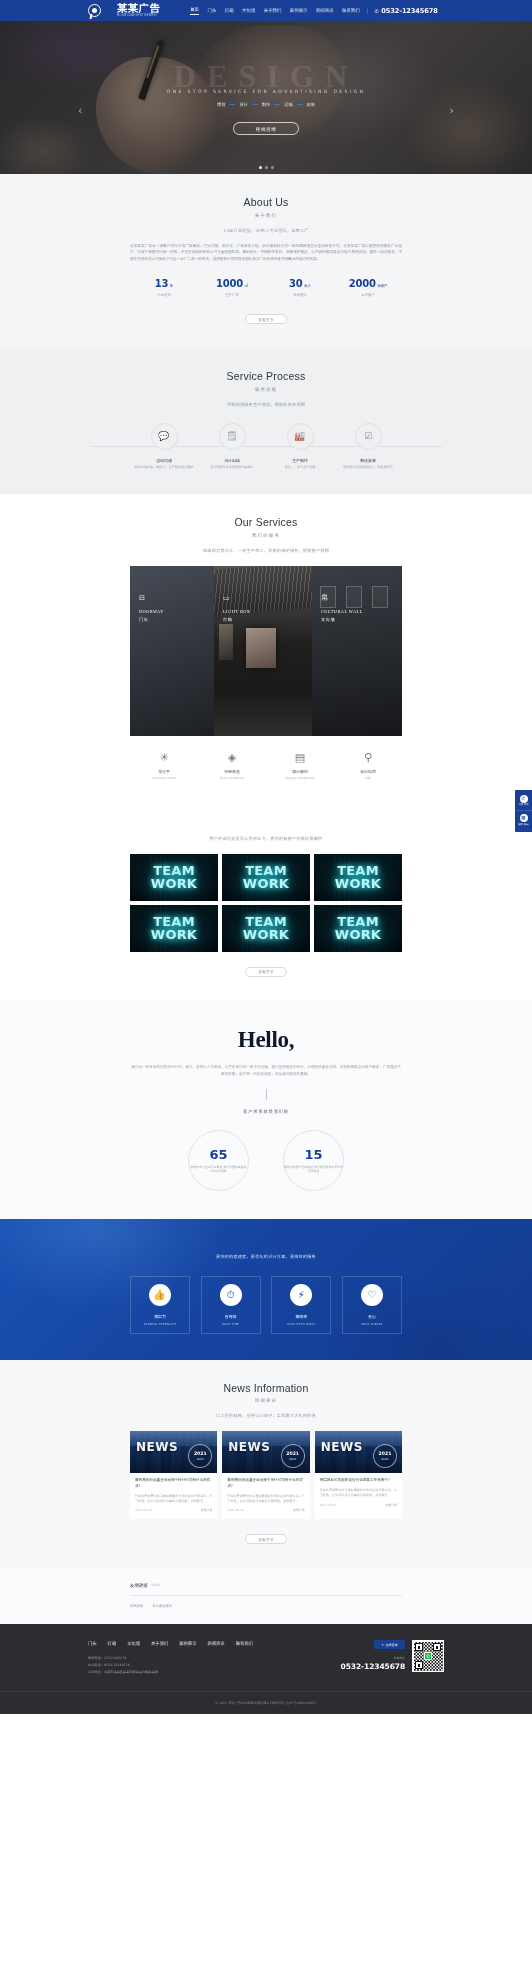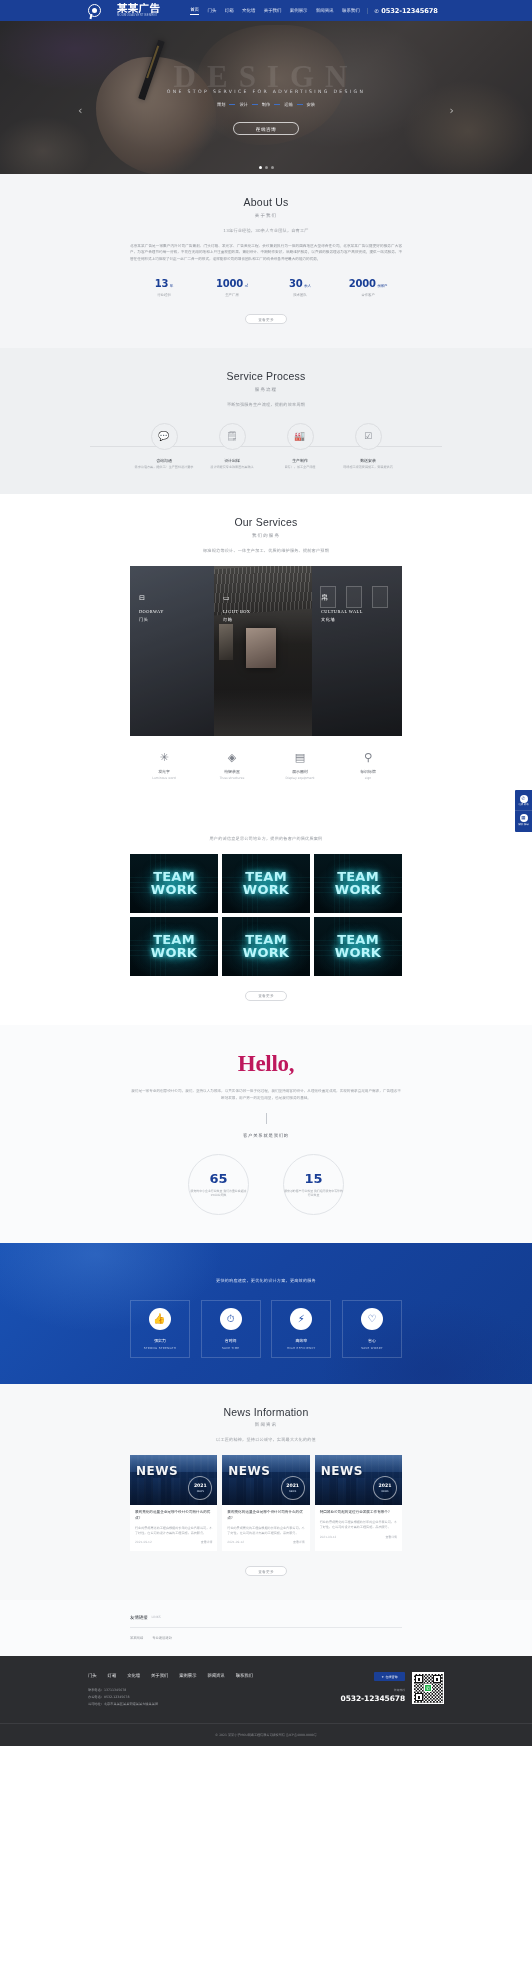"TEAM" .cs { height: 59px -> 47px }
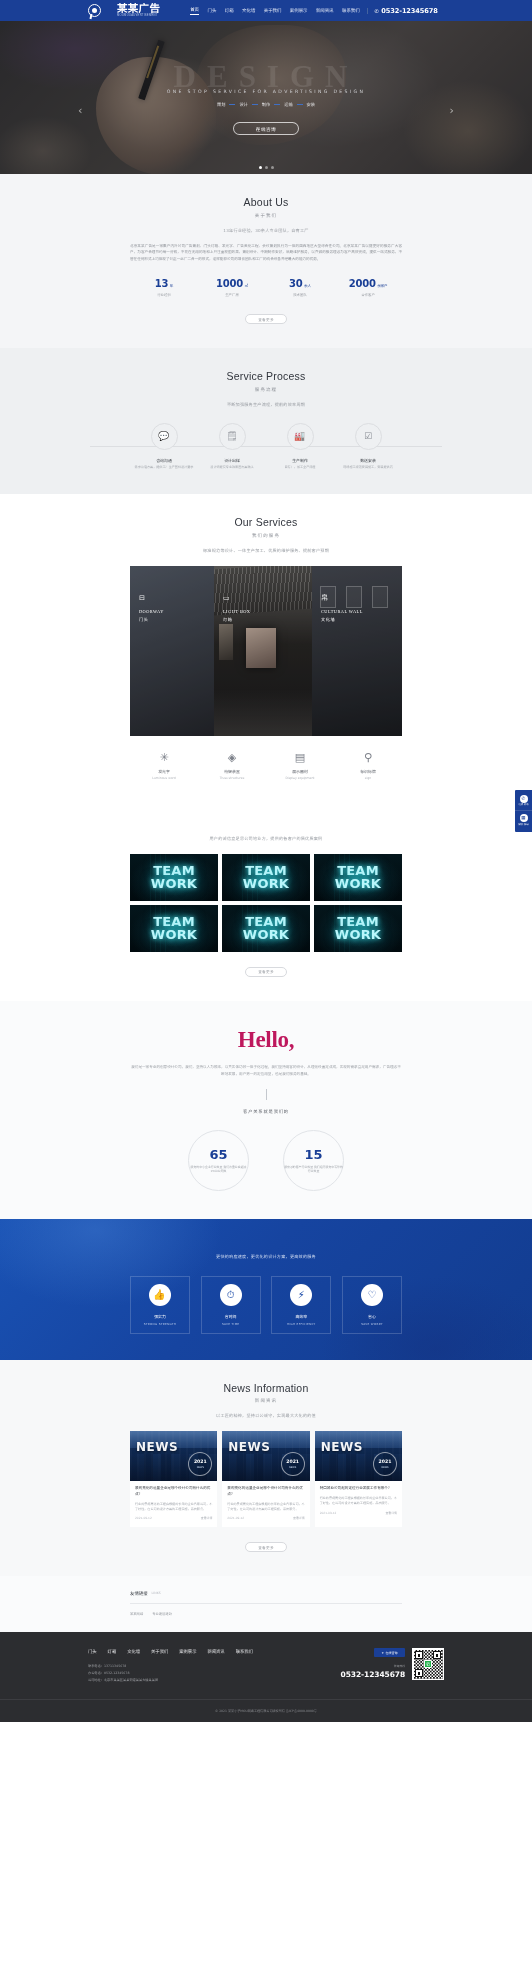"Hello," .hl-t { color: #be185d -> #0f172a }
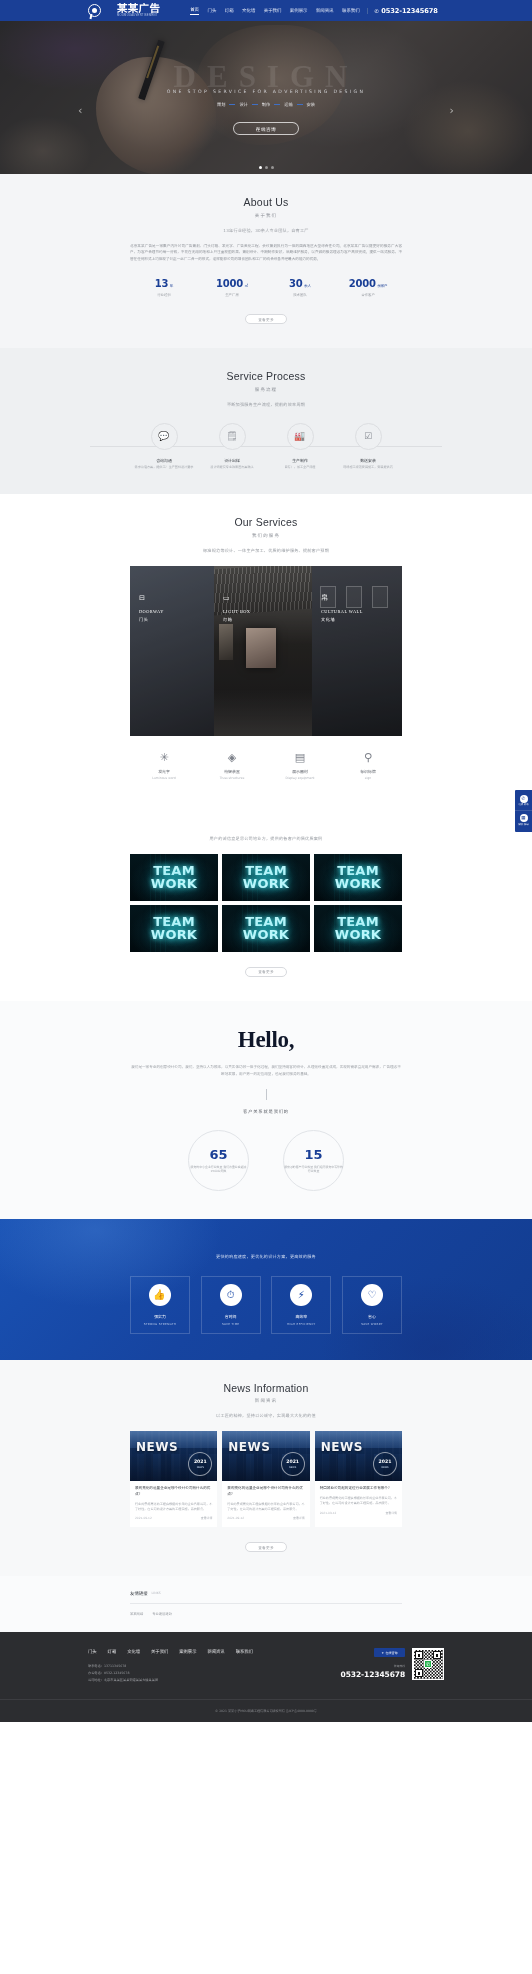"NEWS" .nw-img { height: 50px -> 42px }
